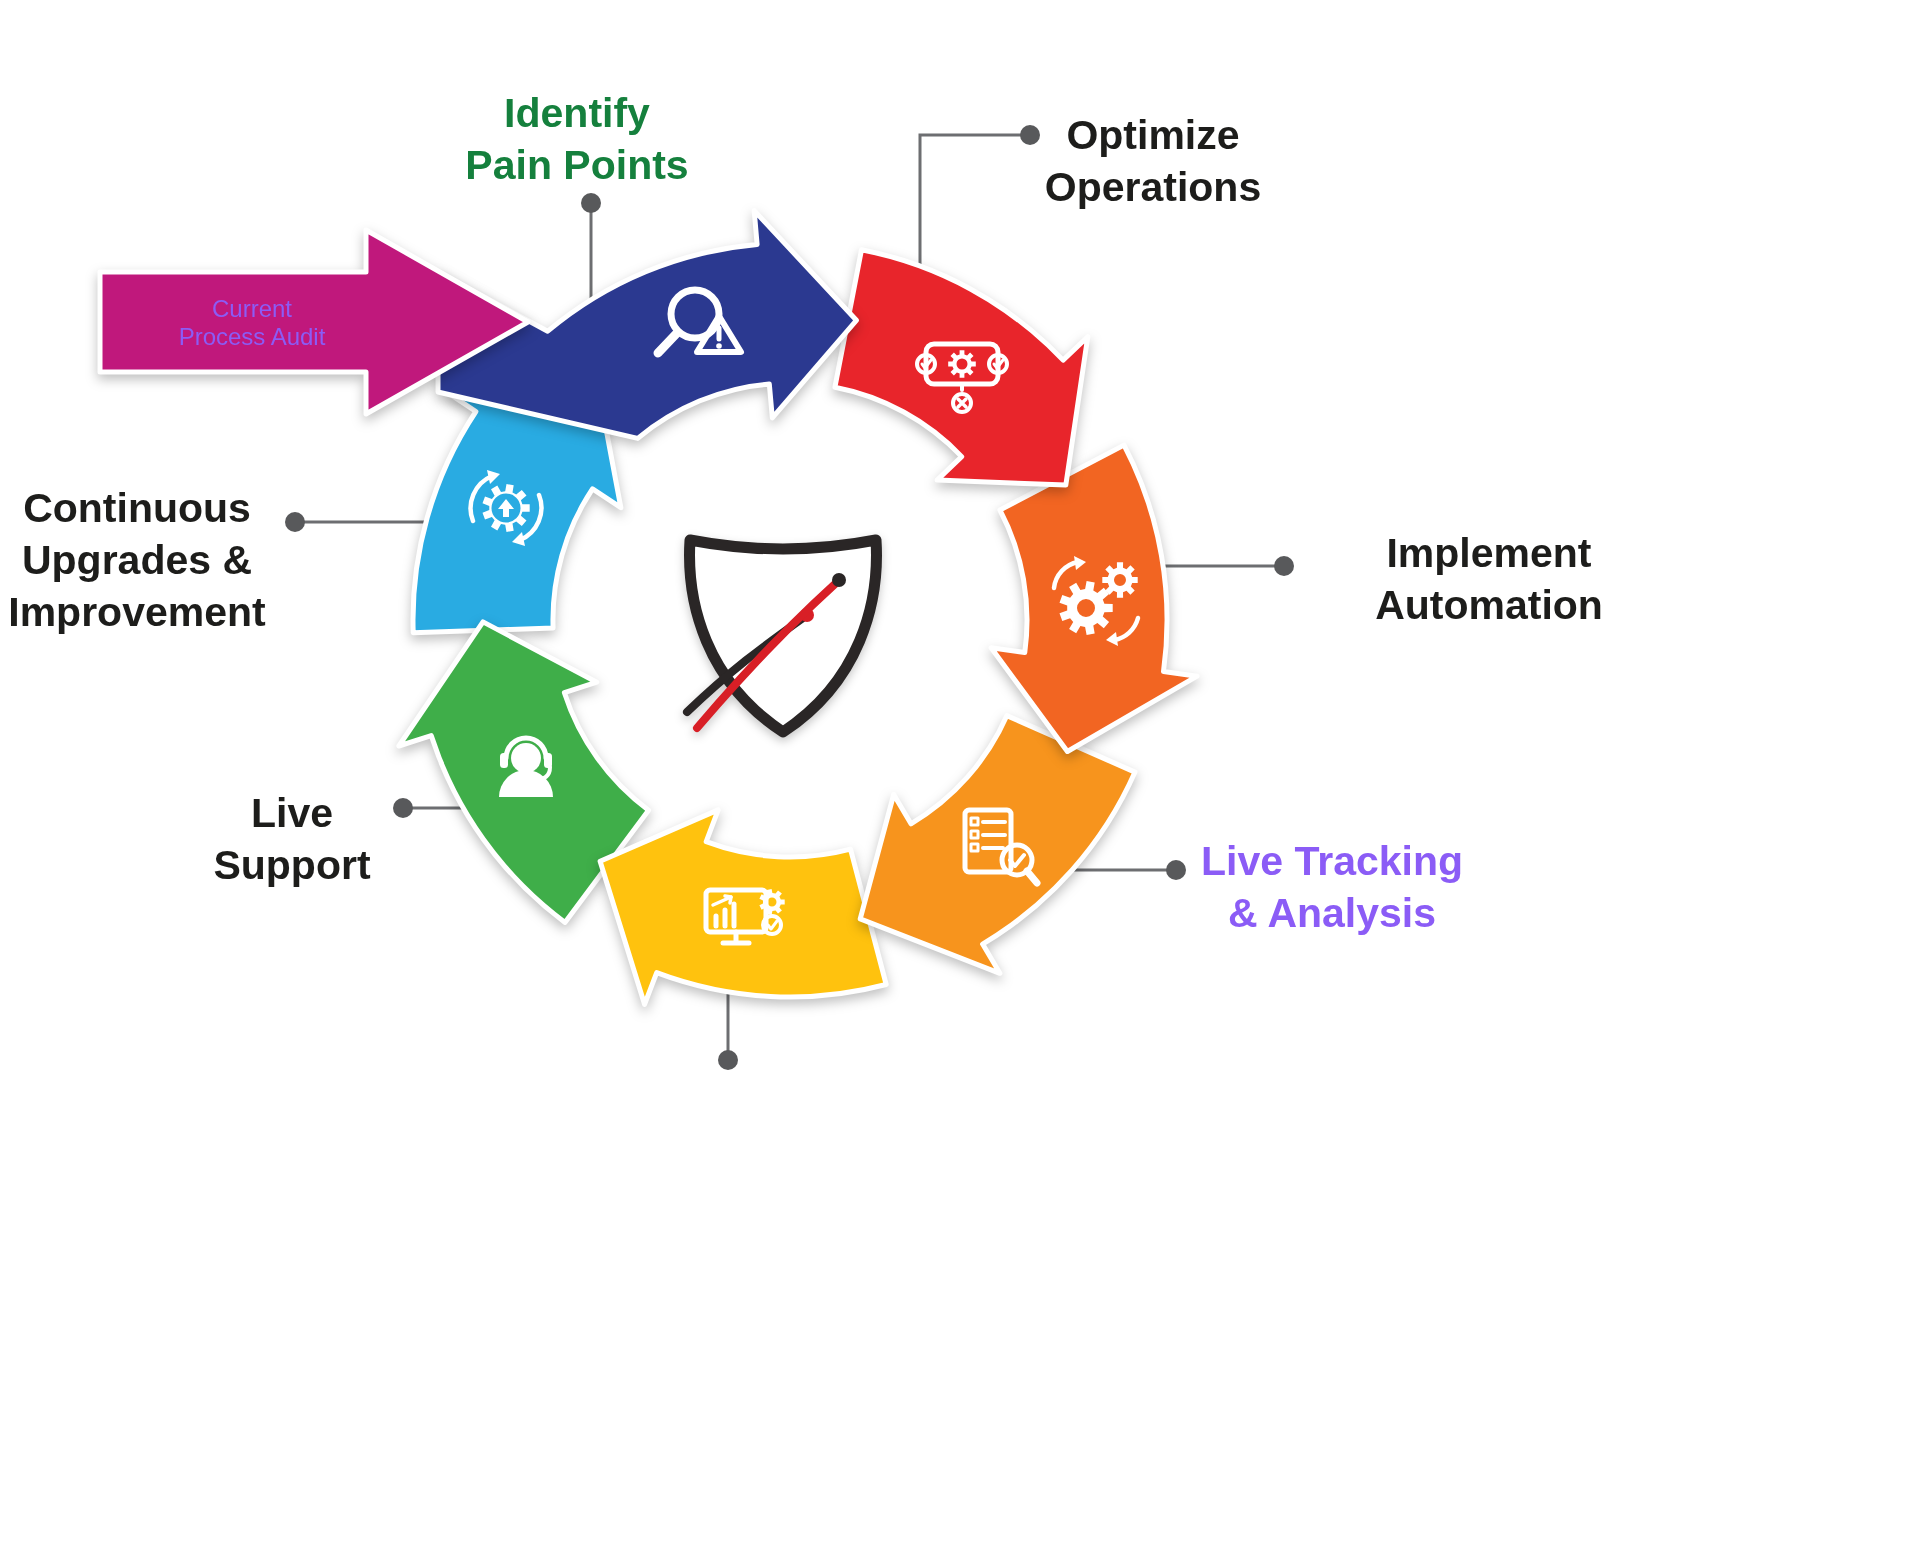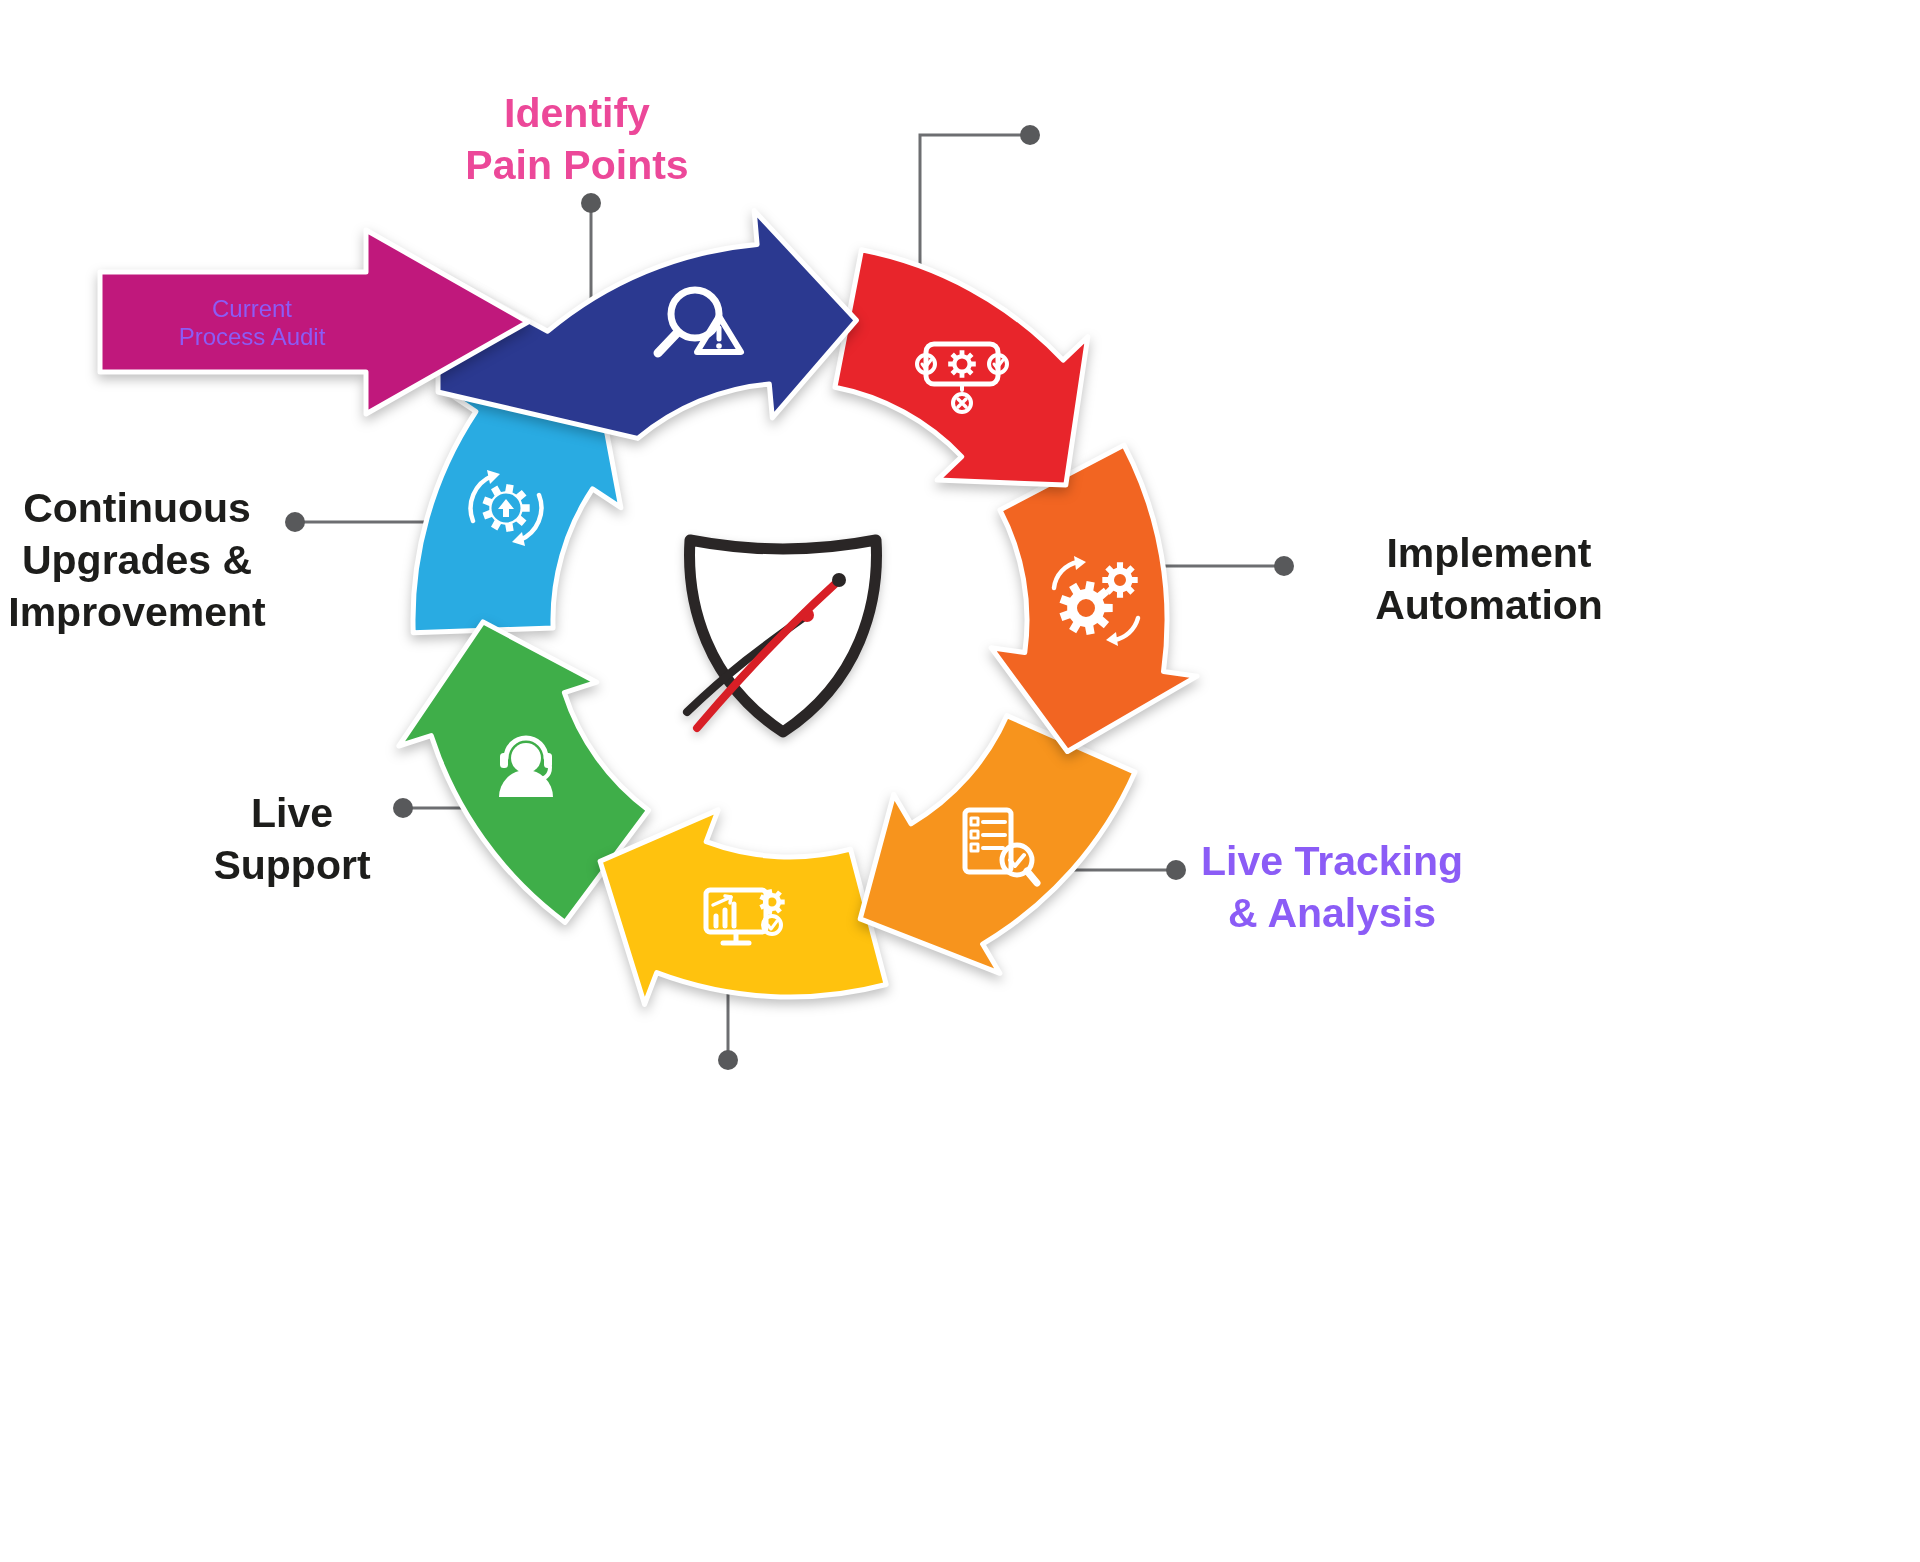"Identify" div.label { color: #ec4899 -> #15803d }
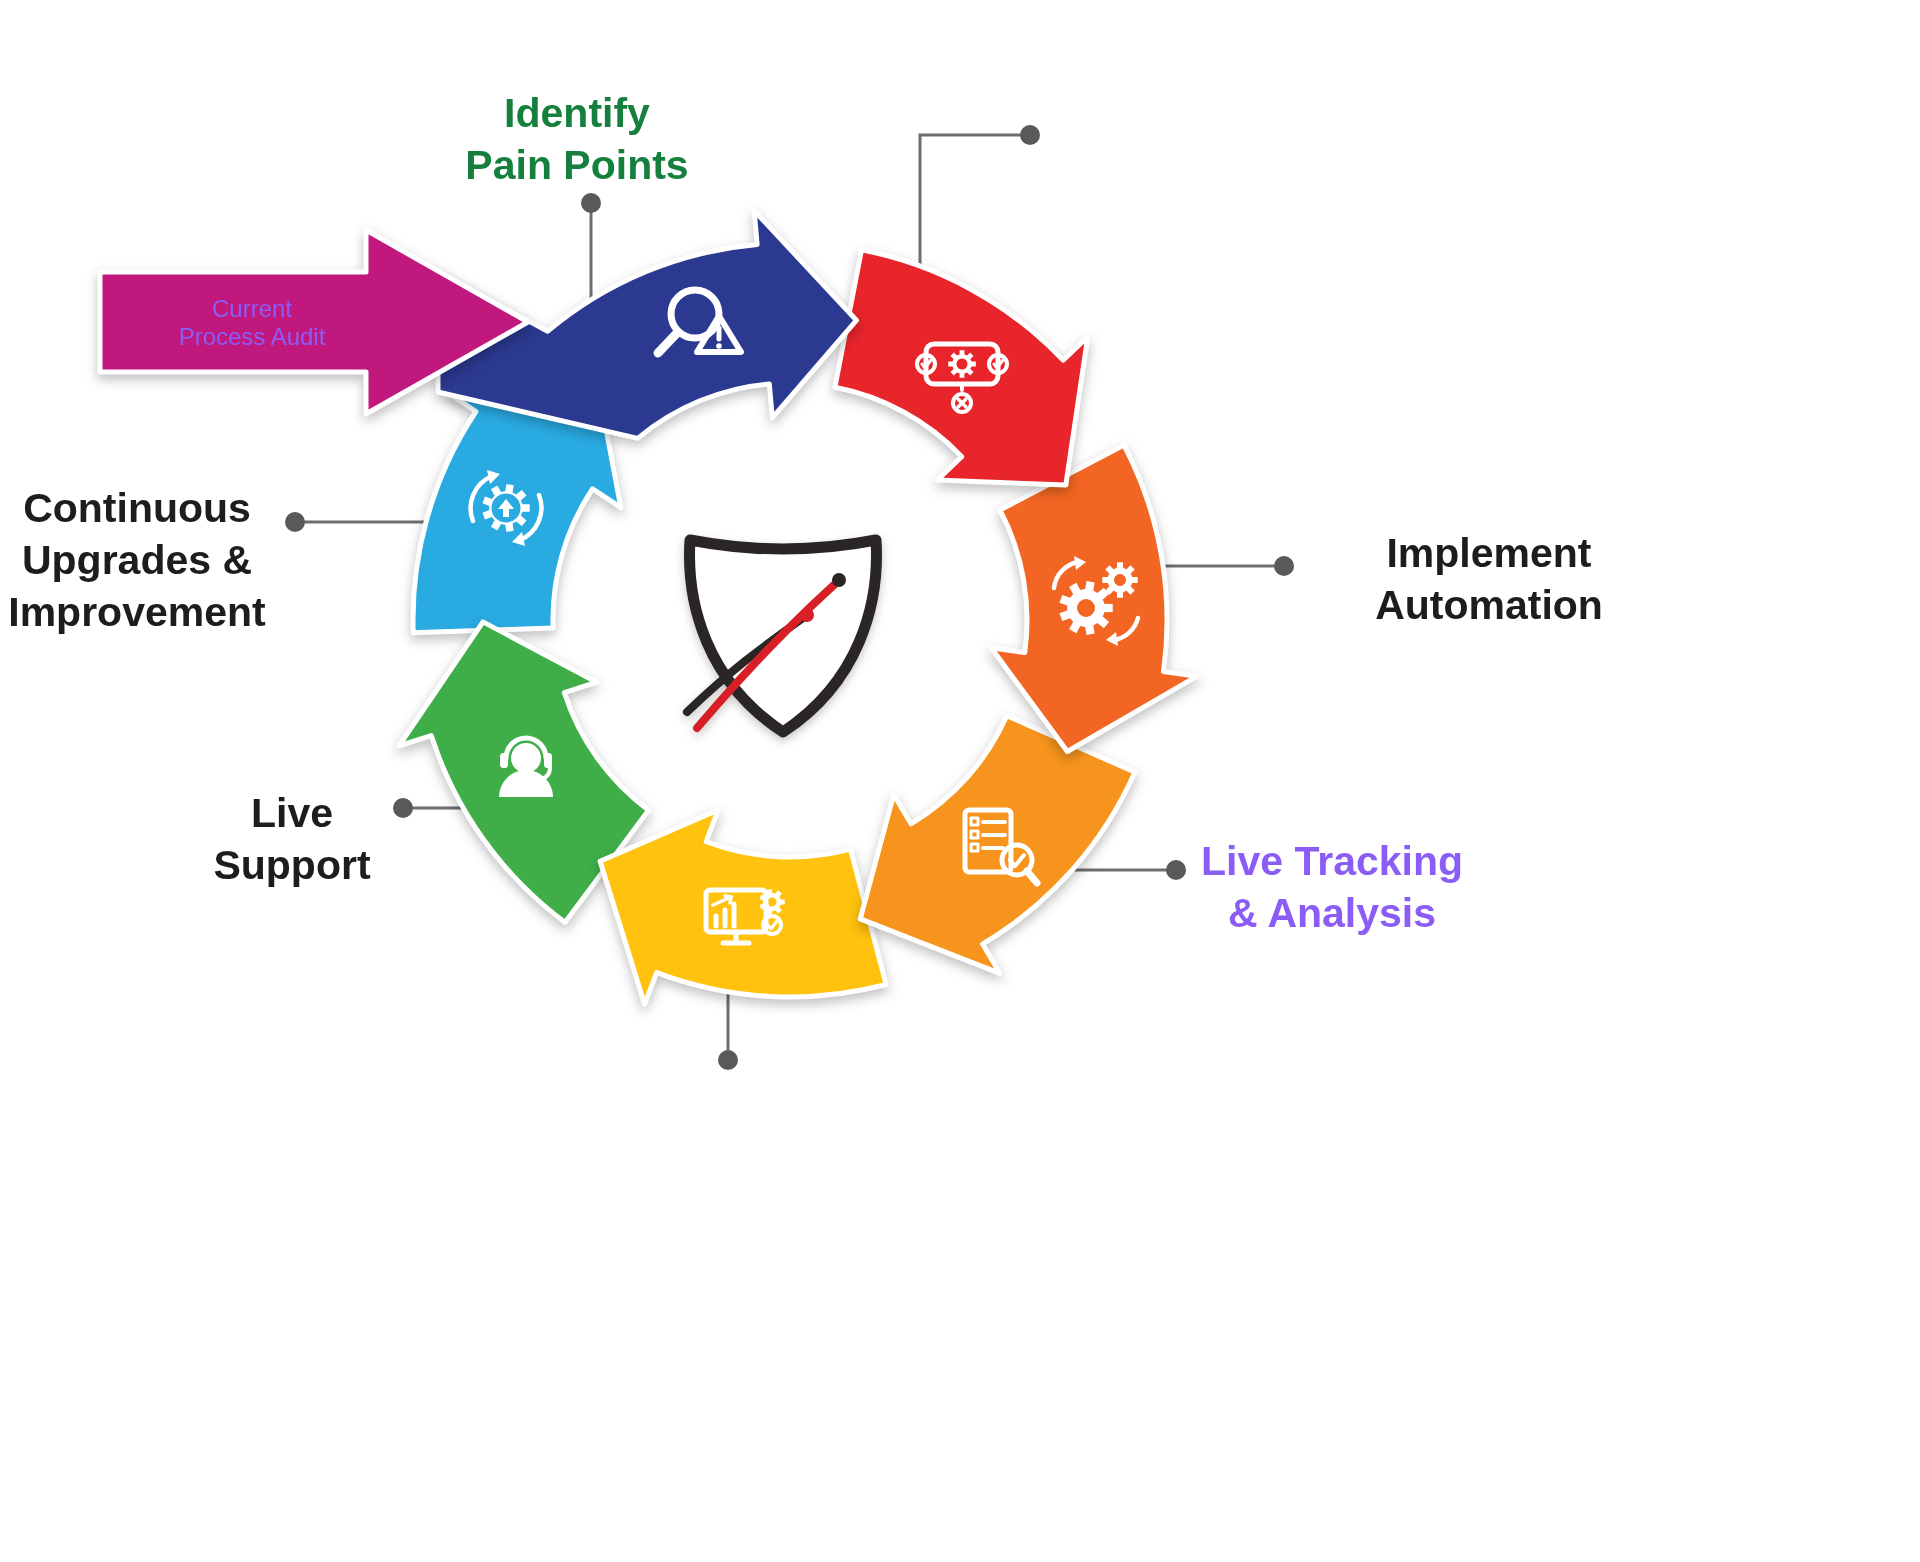"Optimize" div.label { html: none -> <div>Optimize Operations</div> }
